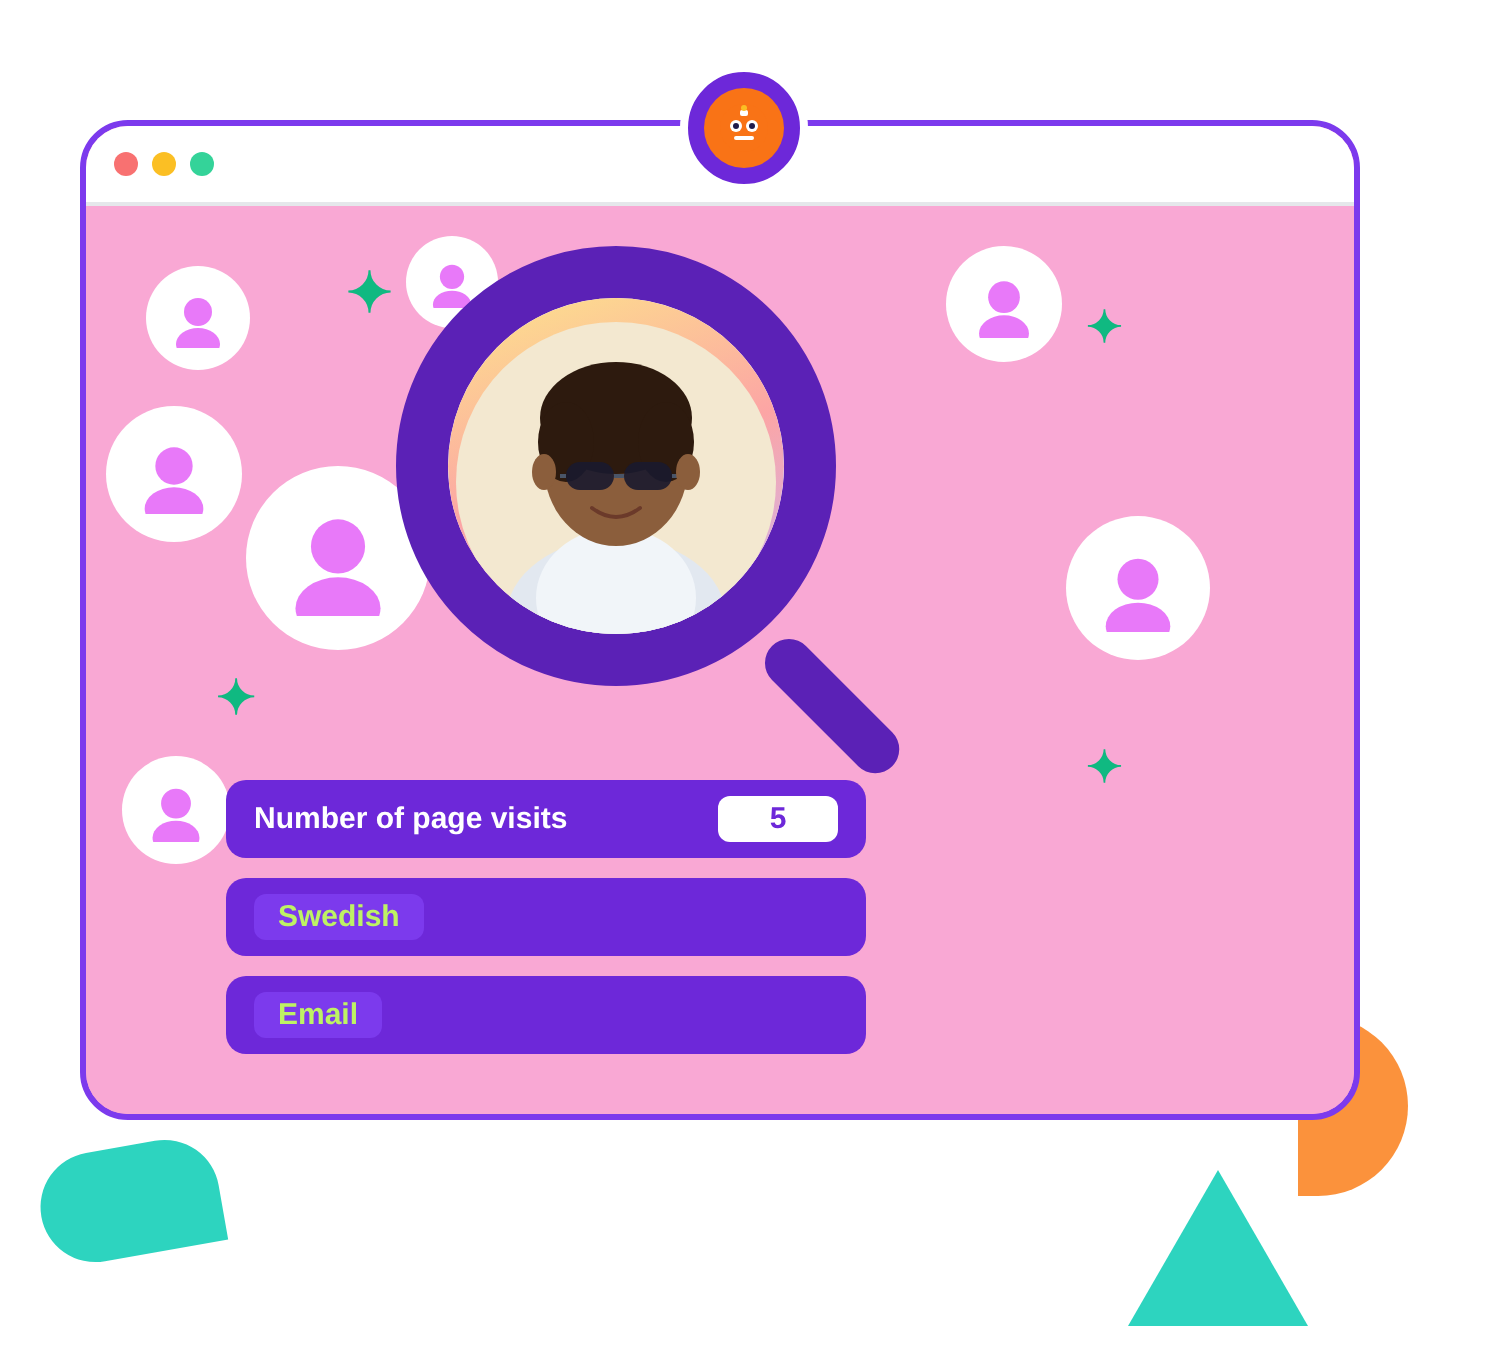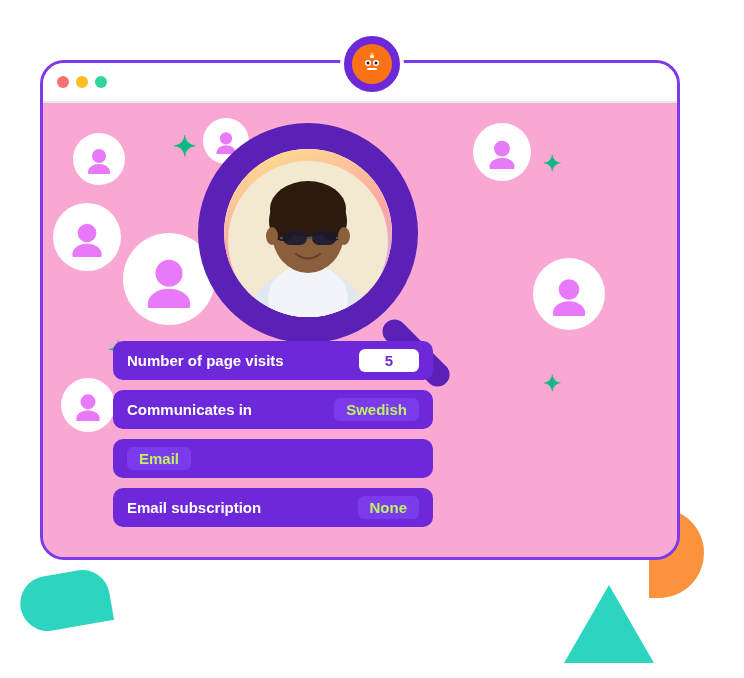"Communicates in" span.info-label { html: <span>Communicates in</span> -> none }
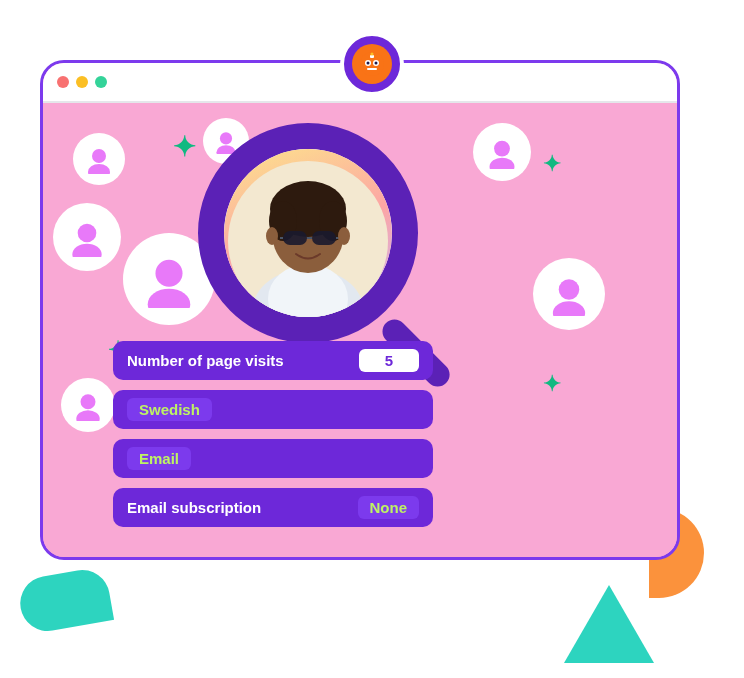"Email subscription" div.info-card { html: <div> <span>Email subscription</span> <span>None</span> </div> -> none }
